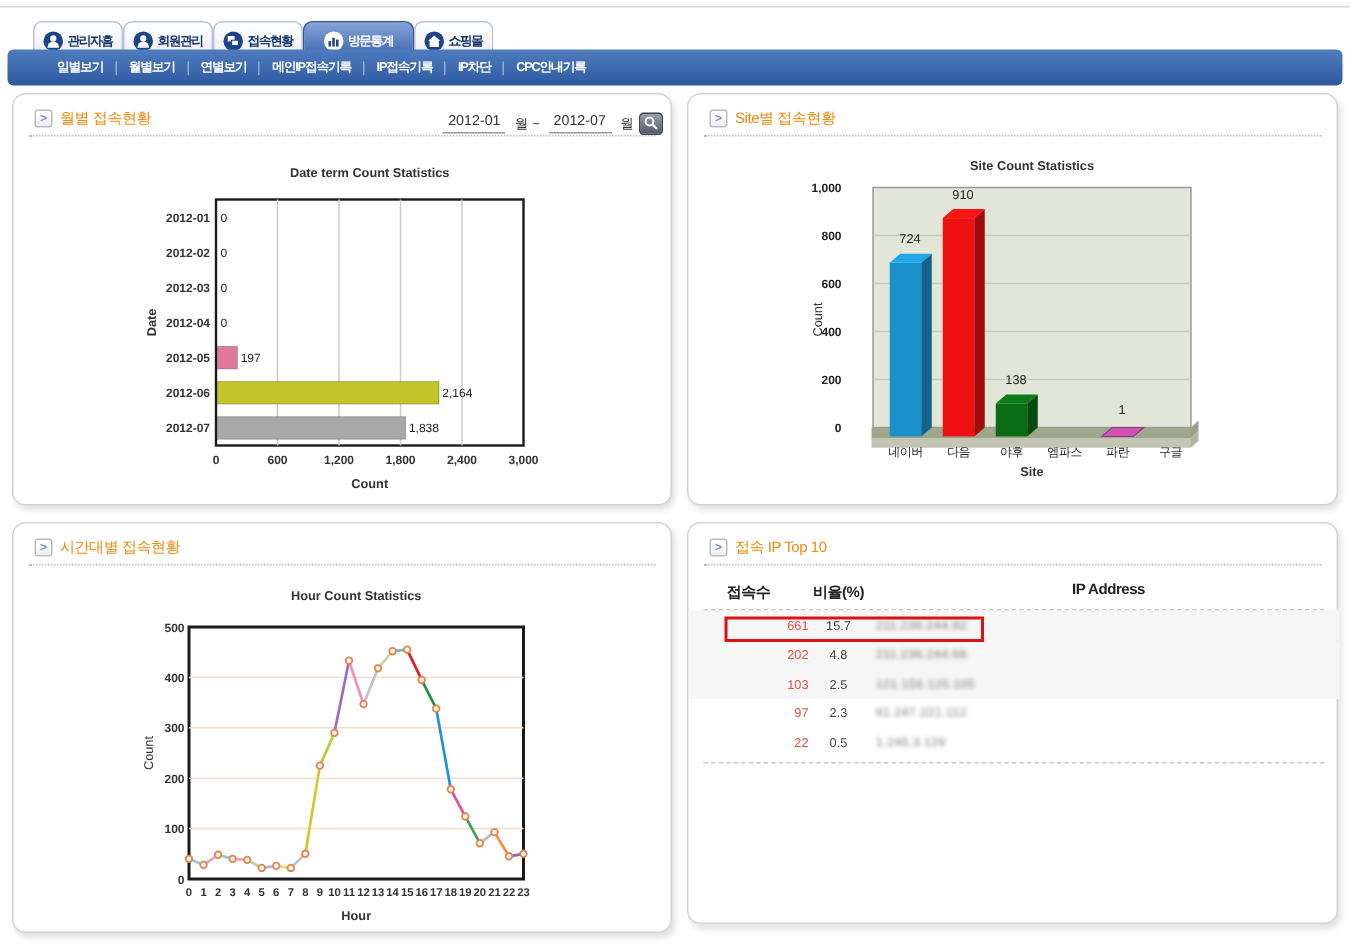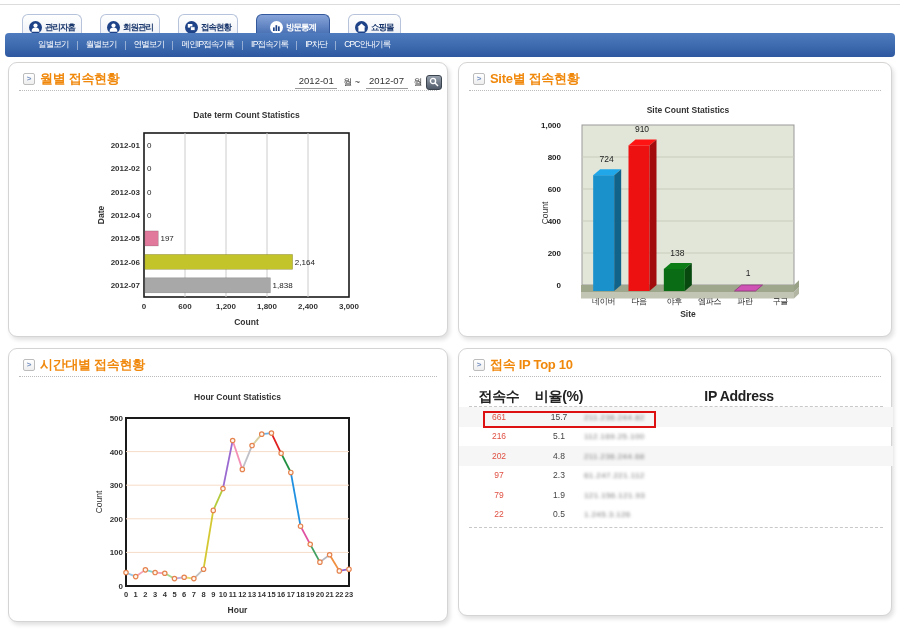"관리자홈" #tabs { gap: 18px -> 0 }
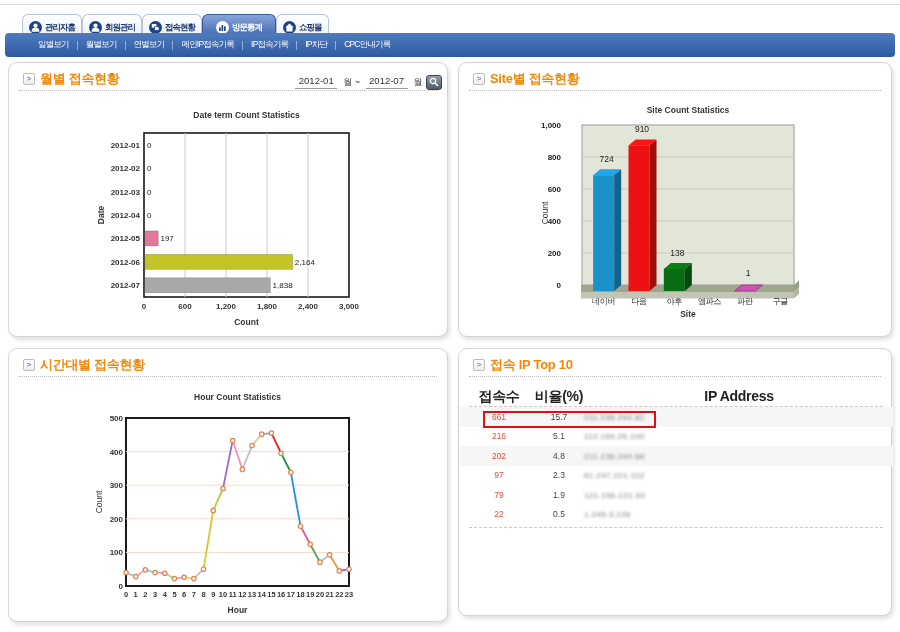"일별보기" .sn { font-weight: normal -> bold }
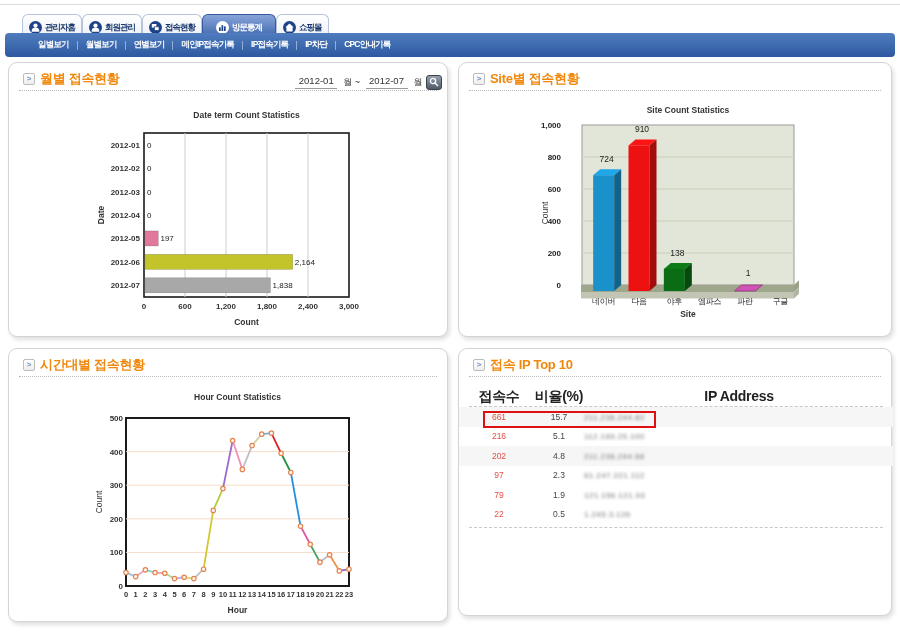"월별 접속현황" .ptext { font-size: 13px -> 10px; font-weight: bold -> normal }
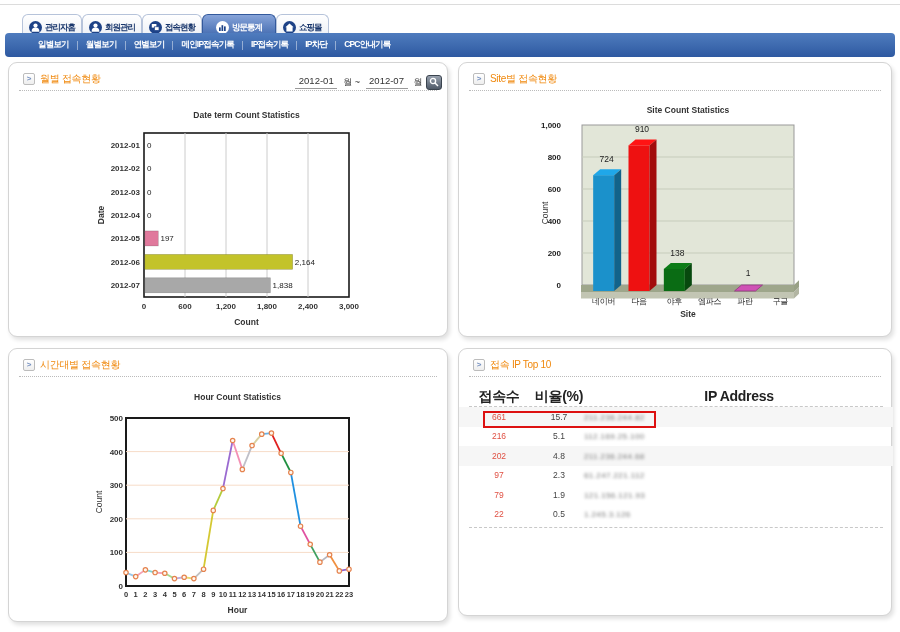"접속수" .iph { font-size: 14px -> 10px }
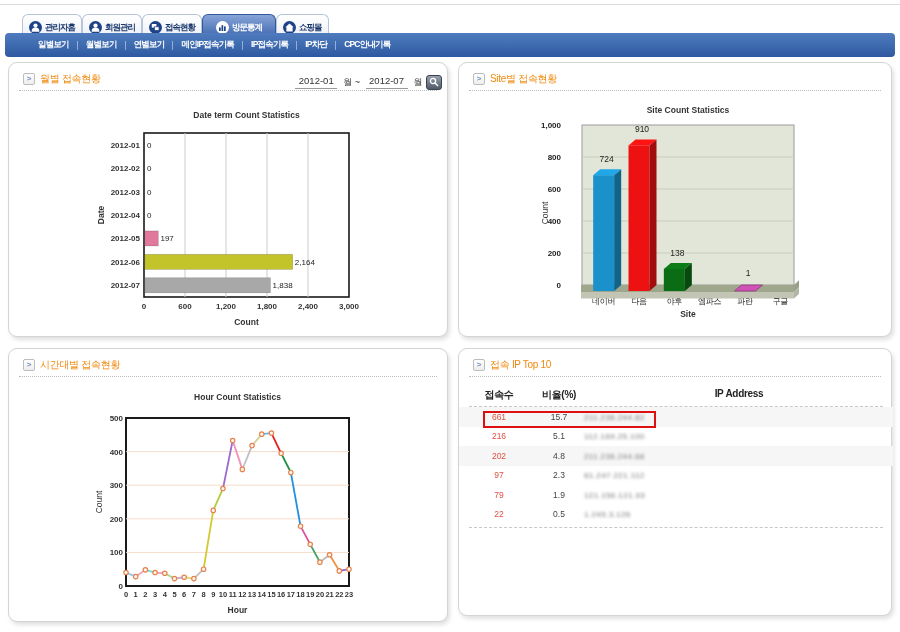"661" .c-count { text-align: center -> right }
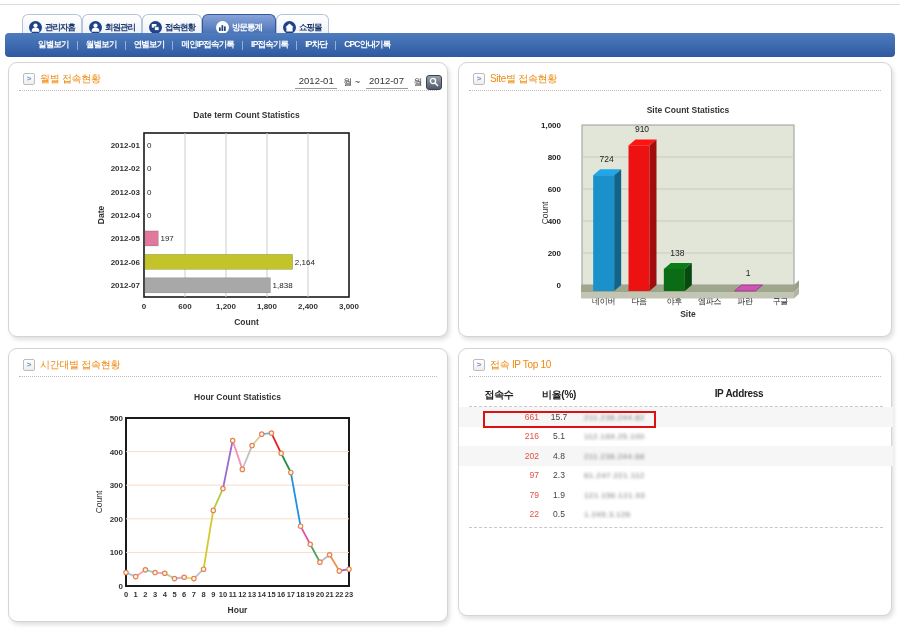"216" div.iprow { html: <div> <div>216</div> <div>5.1</div> <div>112.169.25.100</div> </div> -> none }
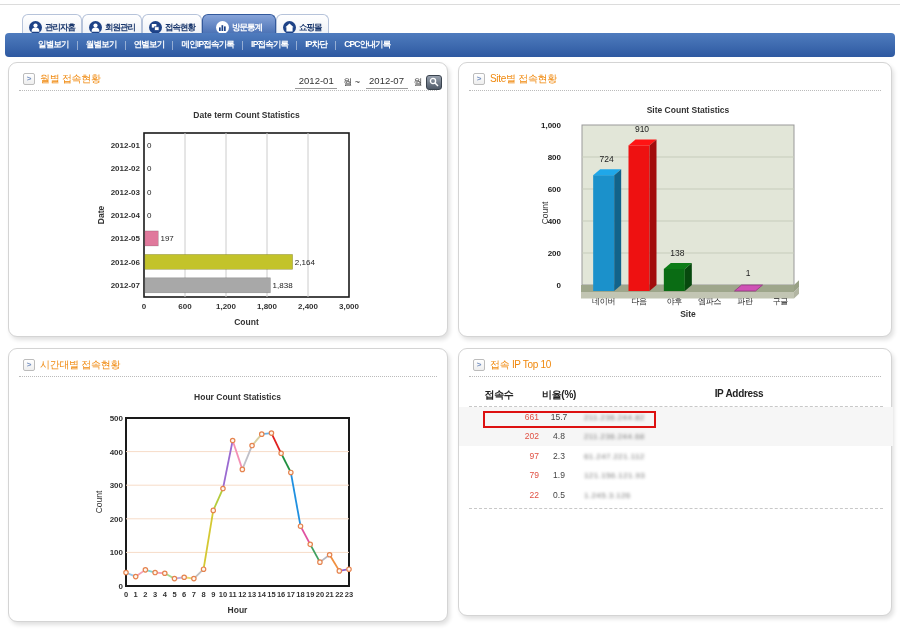"103" div.iprow { html: none -> <div> <div>103</div> <div>2.5</div> <div>121.156.125.105</div> </div> }
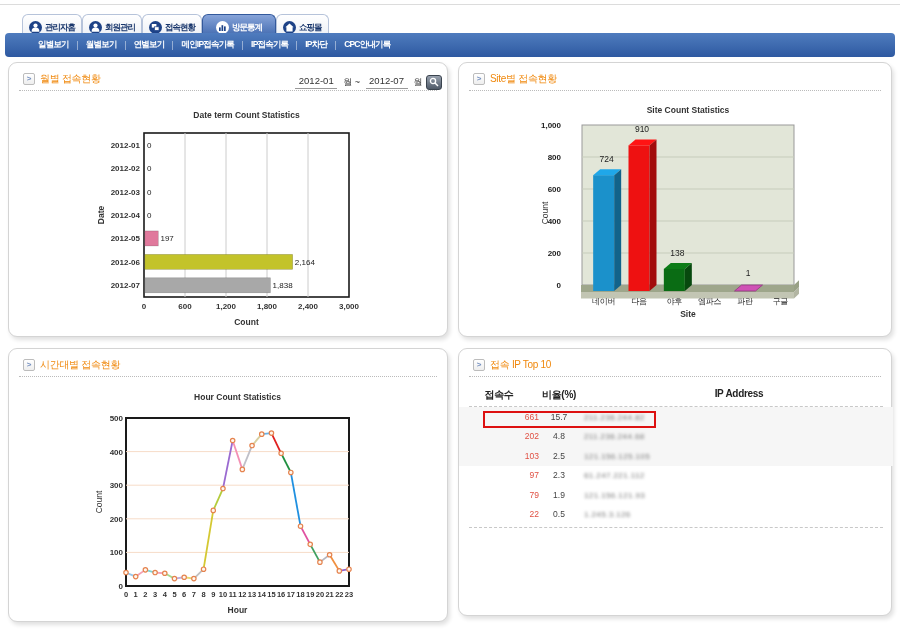"79" div.iprow { html: <div> <div>79</div> <div>1.9</div> <div>121.156.121.93</div> </div> -> none }
